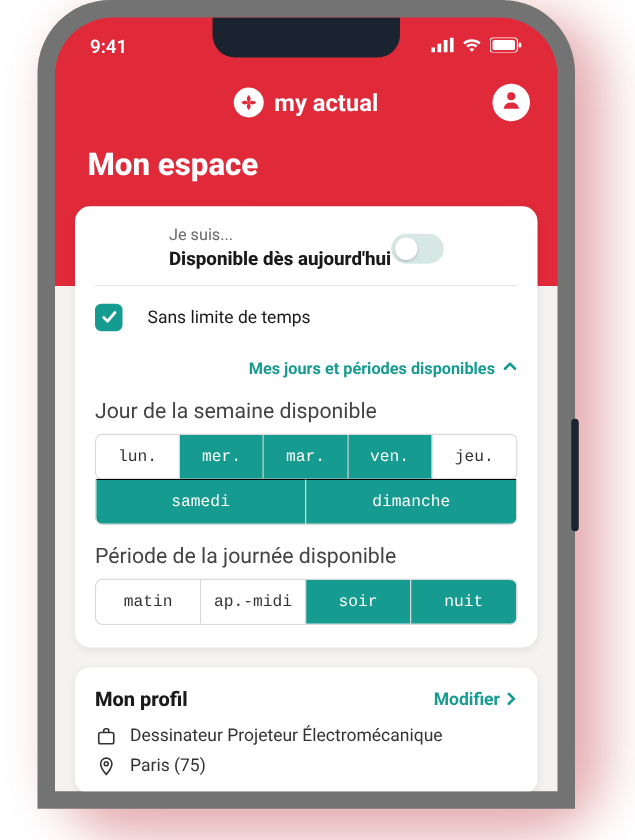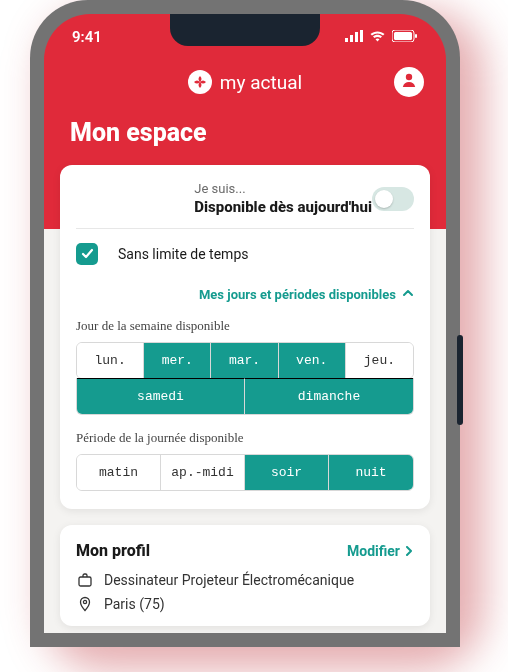"my actual" .logo-wrap { font-weight: 400 -> 700 }
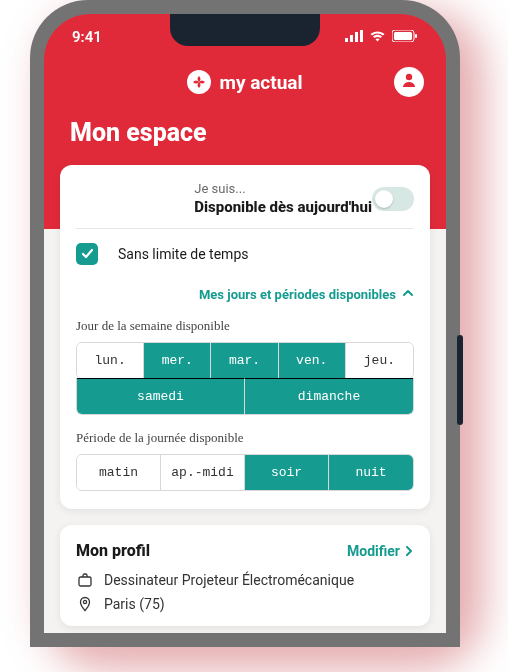"Je suis..." .avail-top { justify-content: flex-end -> center }
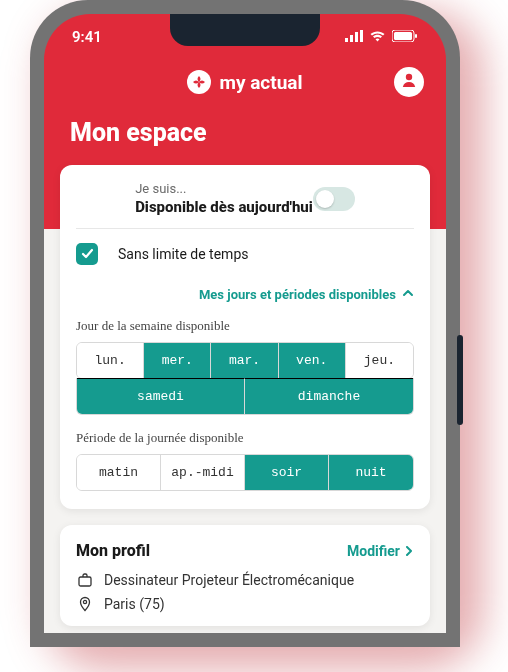"Jour de la semaine disponible" .section-label { font-family: Liberation Serif, serif -> none; font-size: 13px -> 17px }
